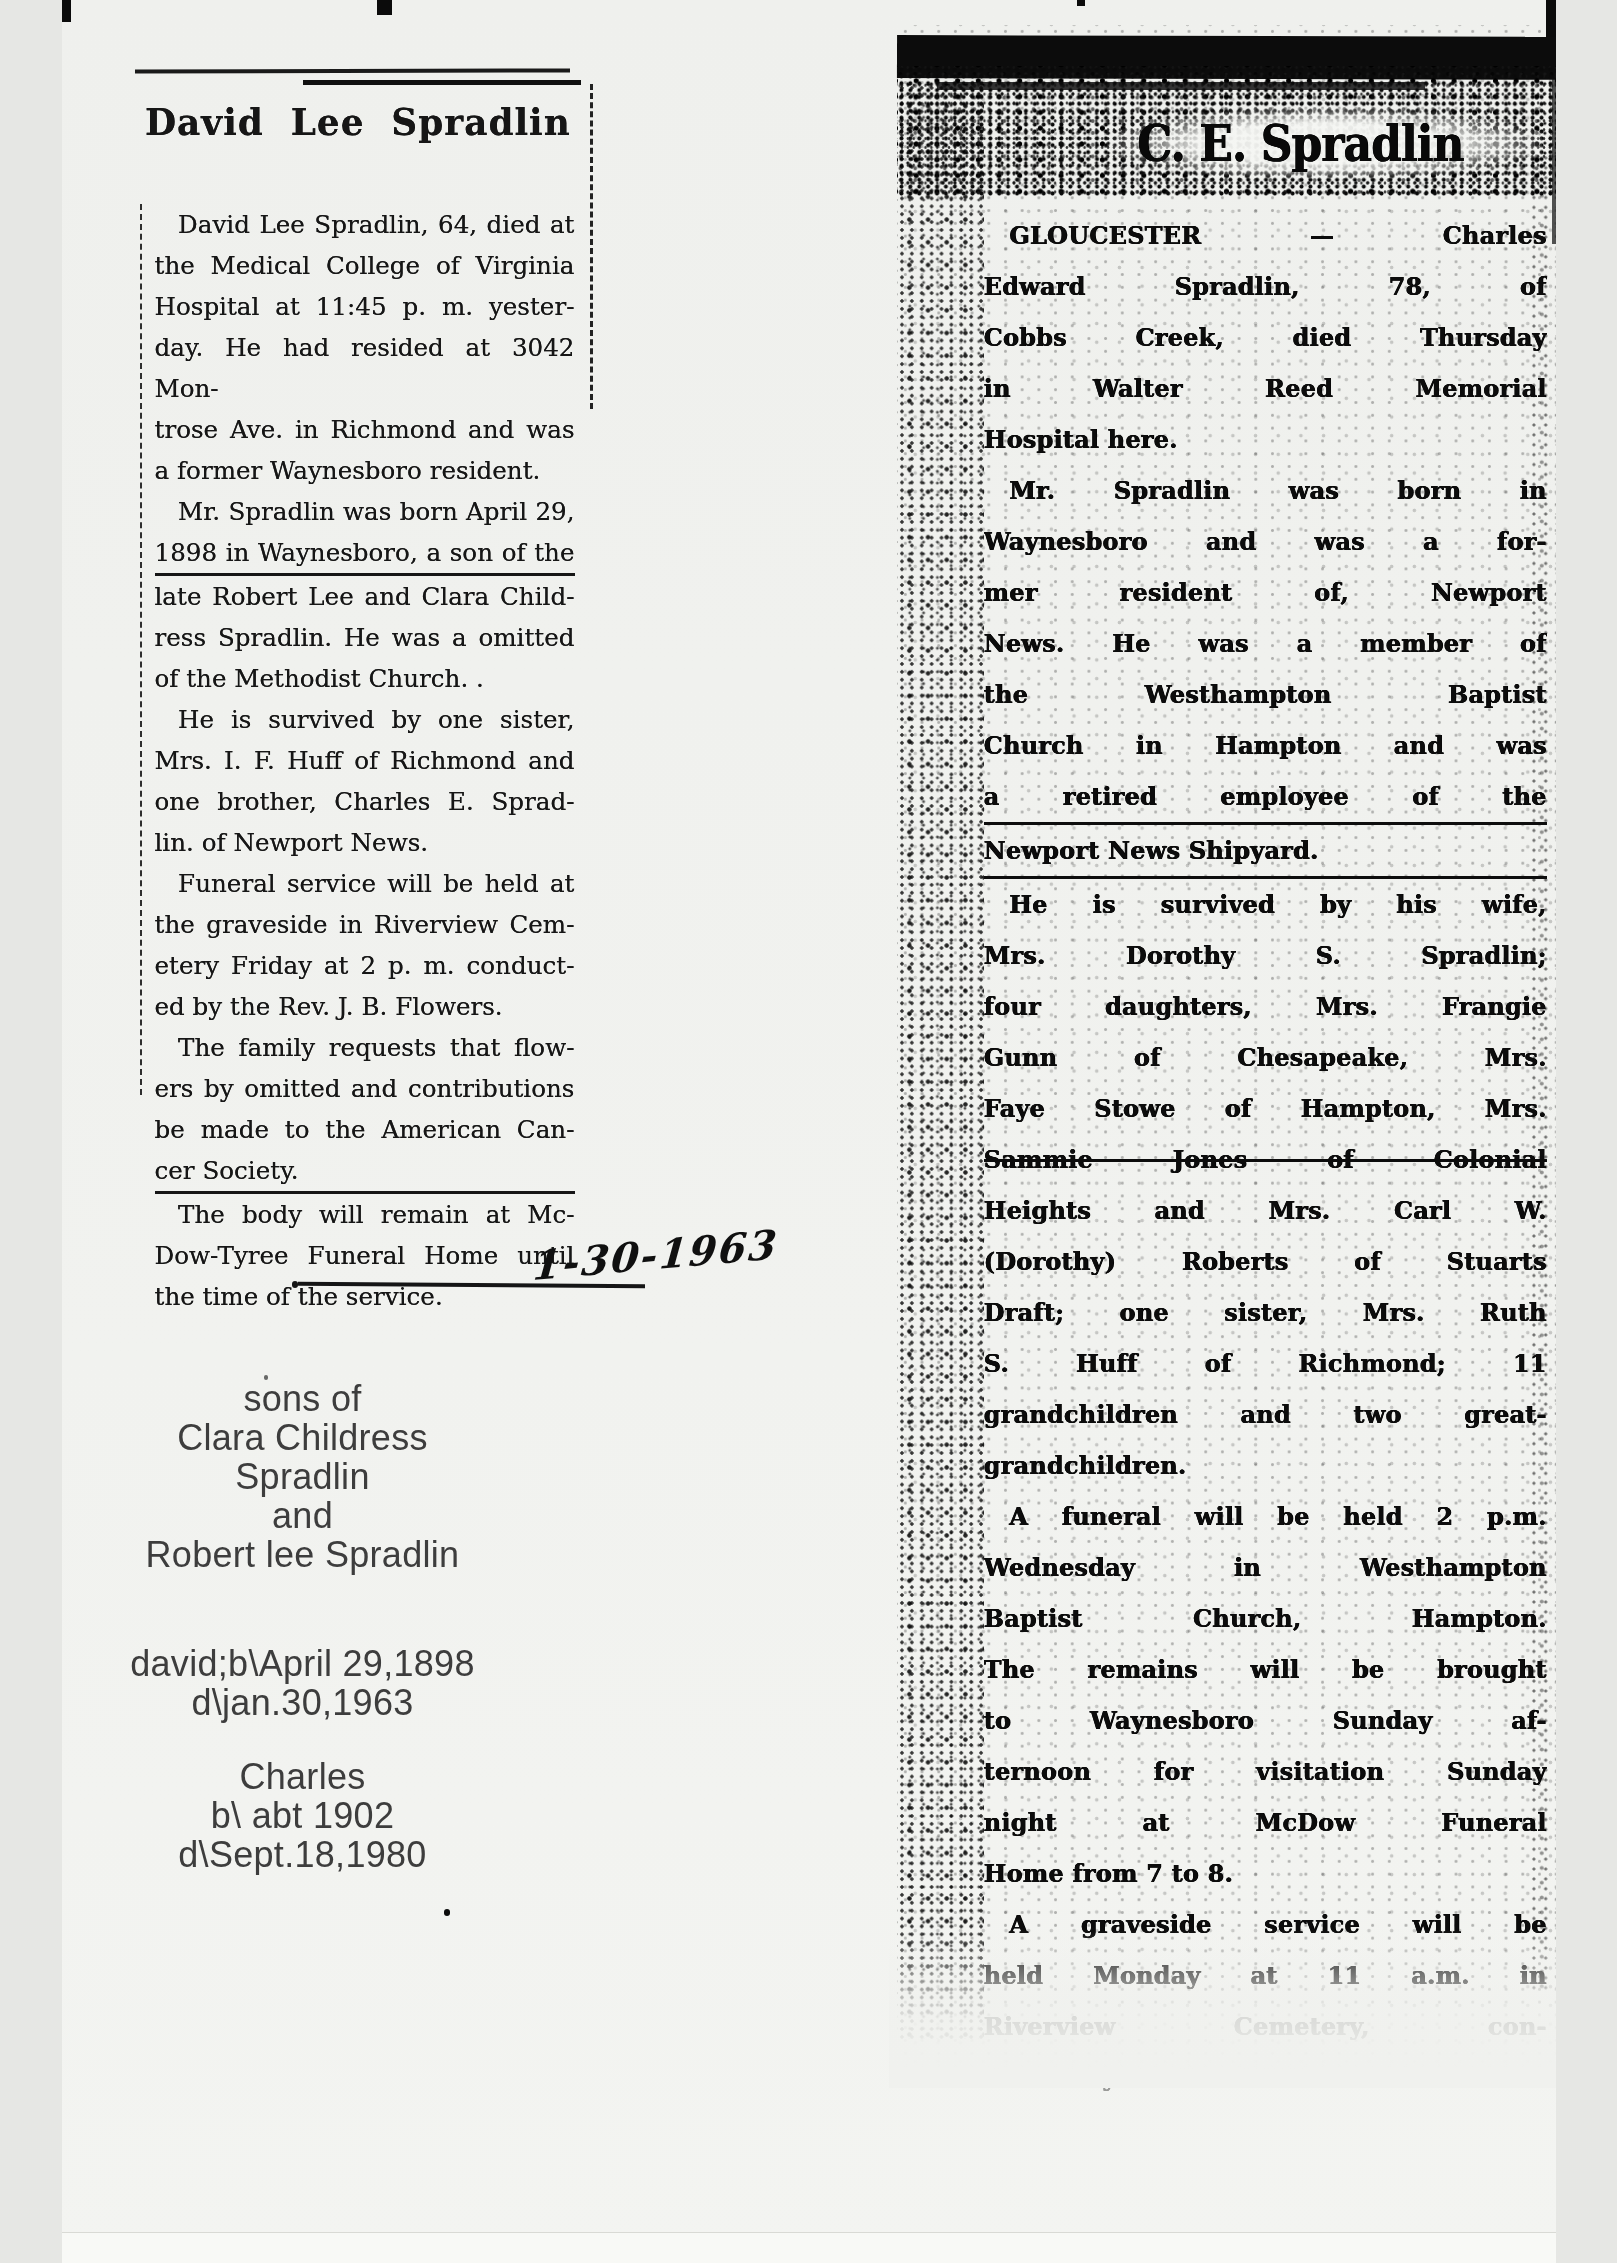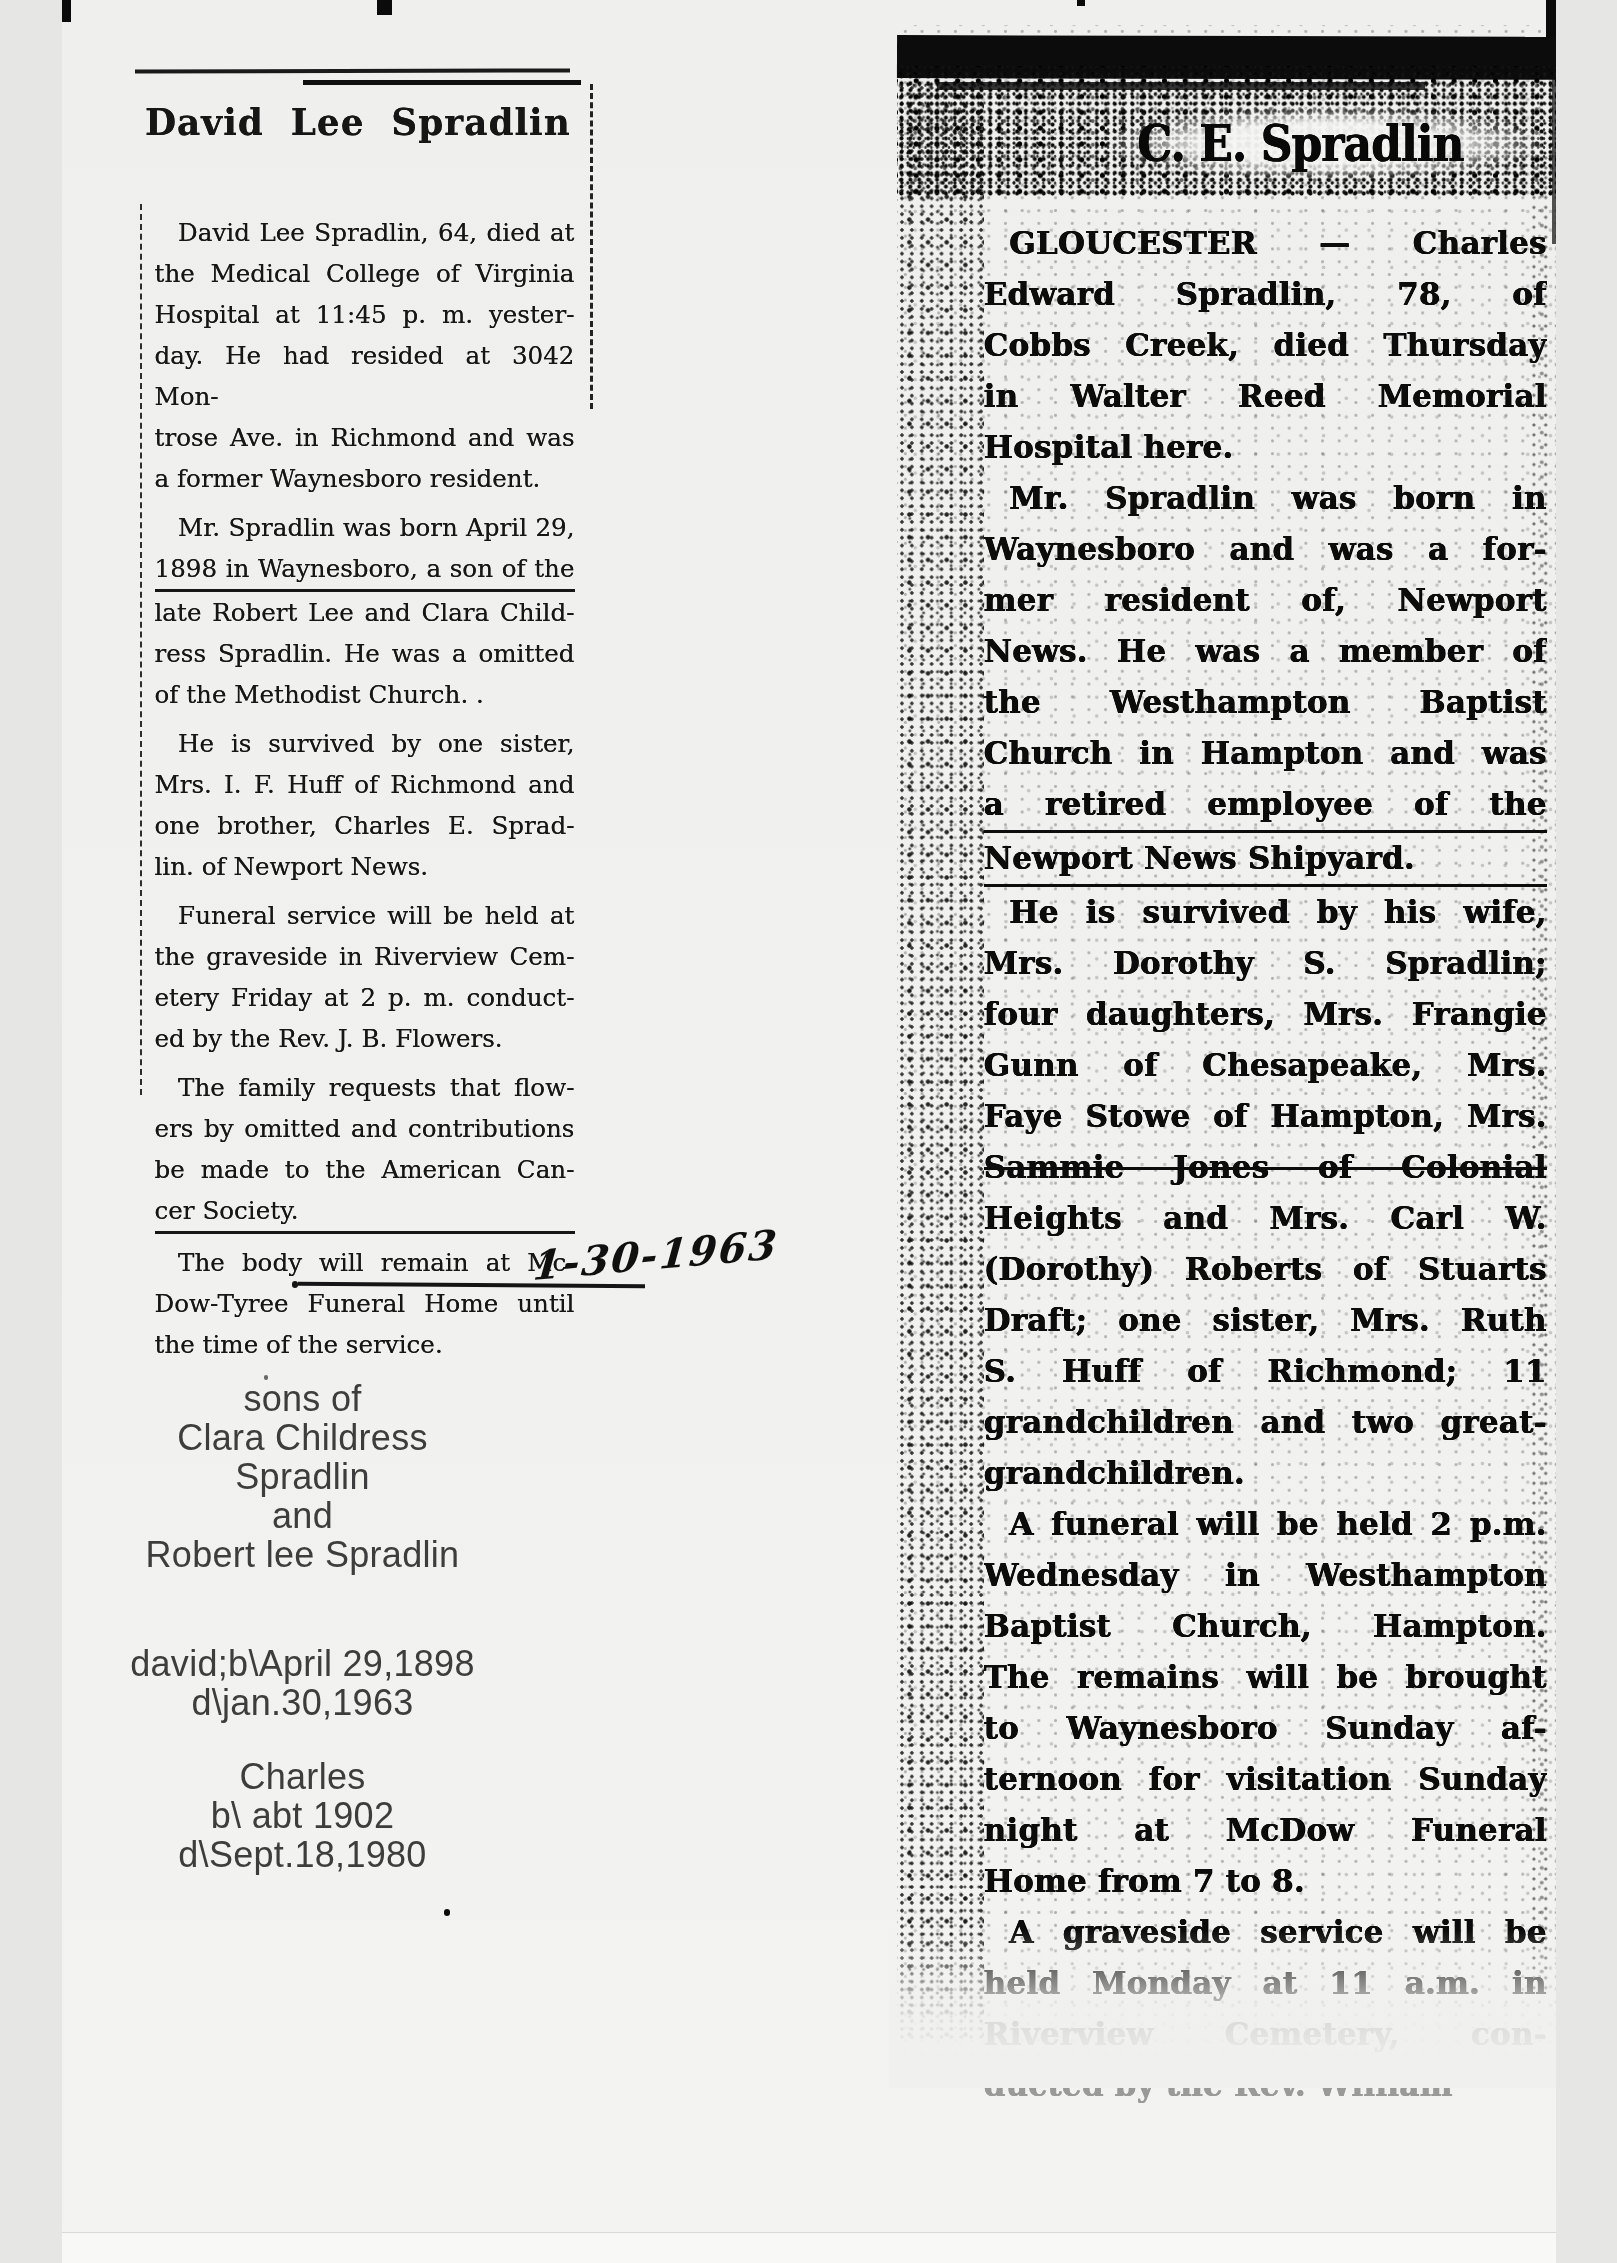"David Lee Spradlin, 64, died" .lc-body .line.firstline { margin-top: 8px -> none }
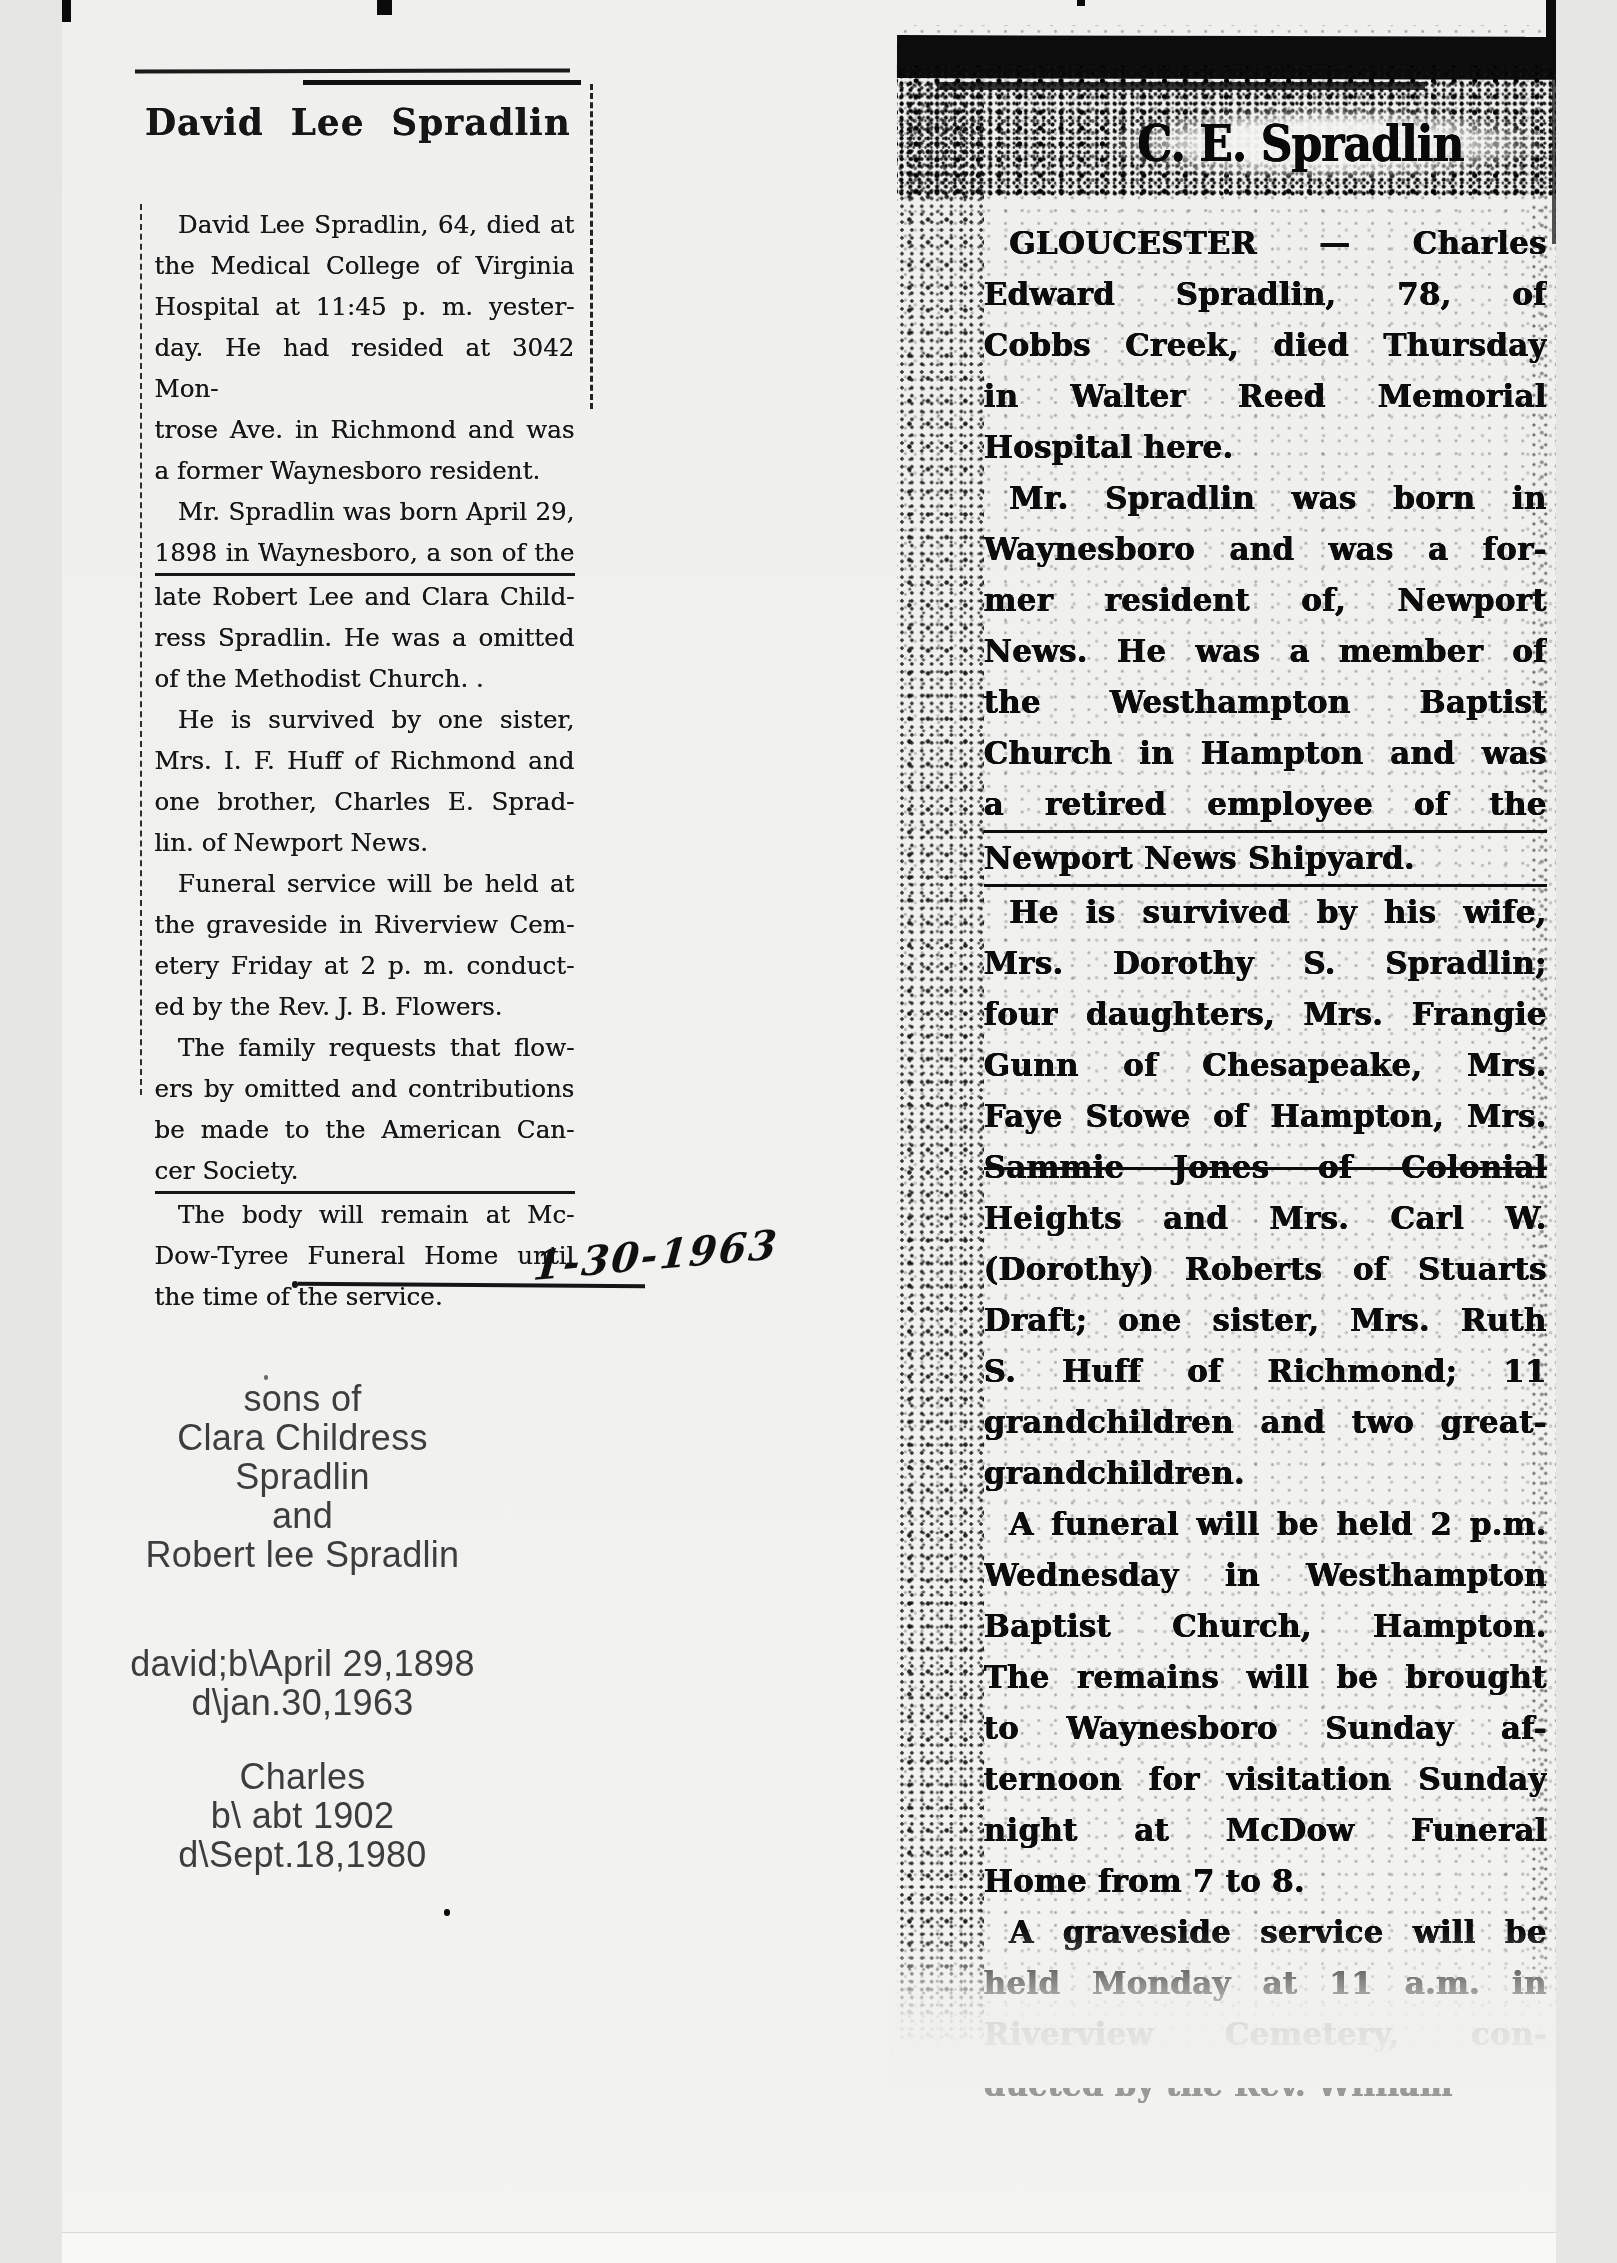"GLOUCESTER — Charles" .rc-body { font-size: 31px -> 24px; top: 193px -> 185px }
